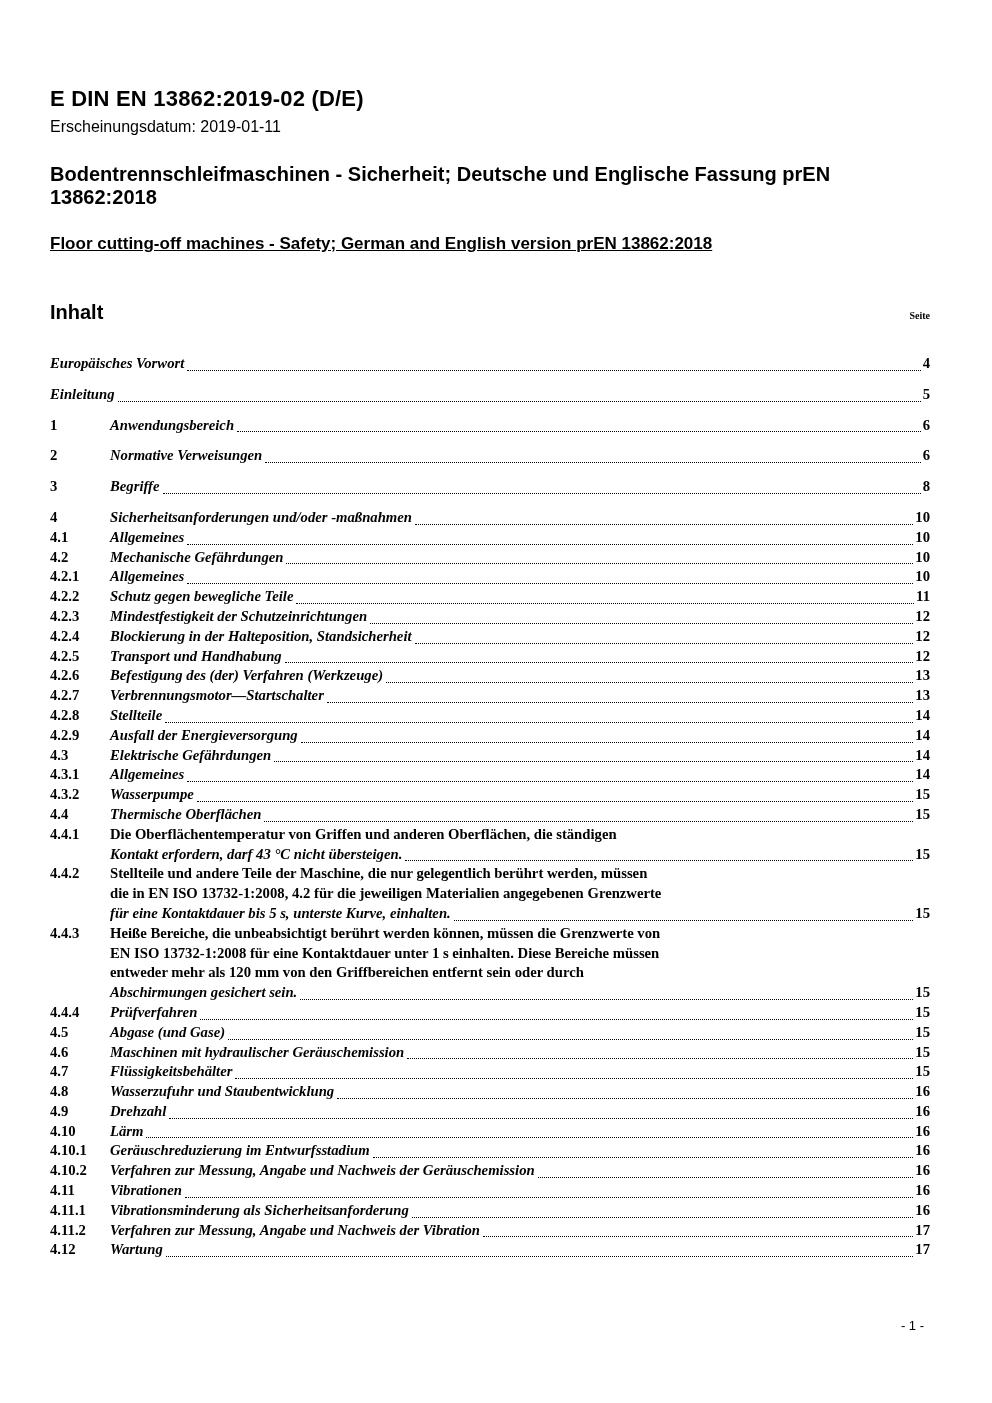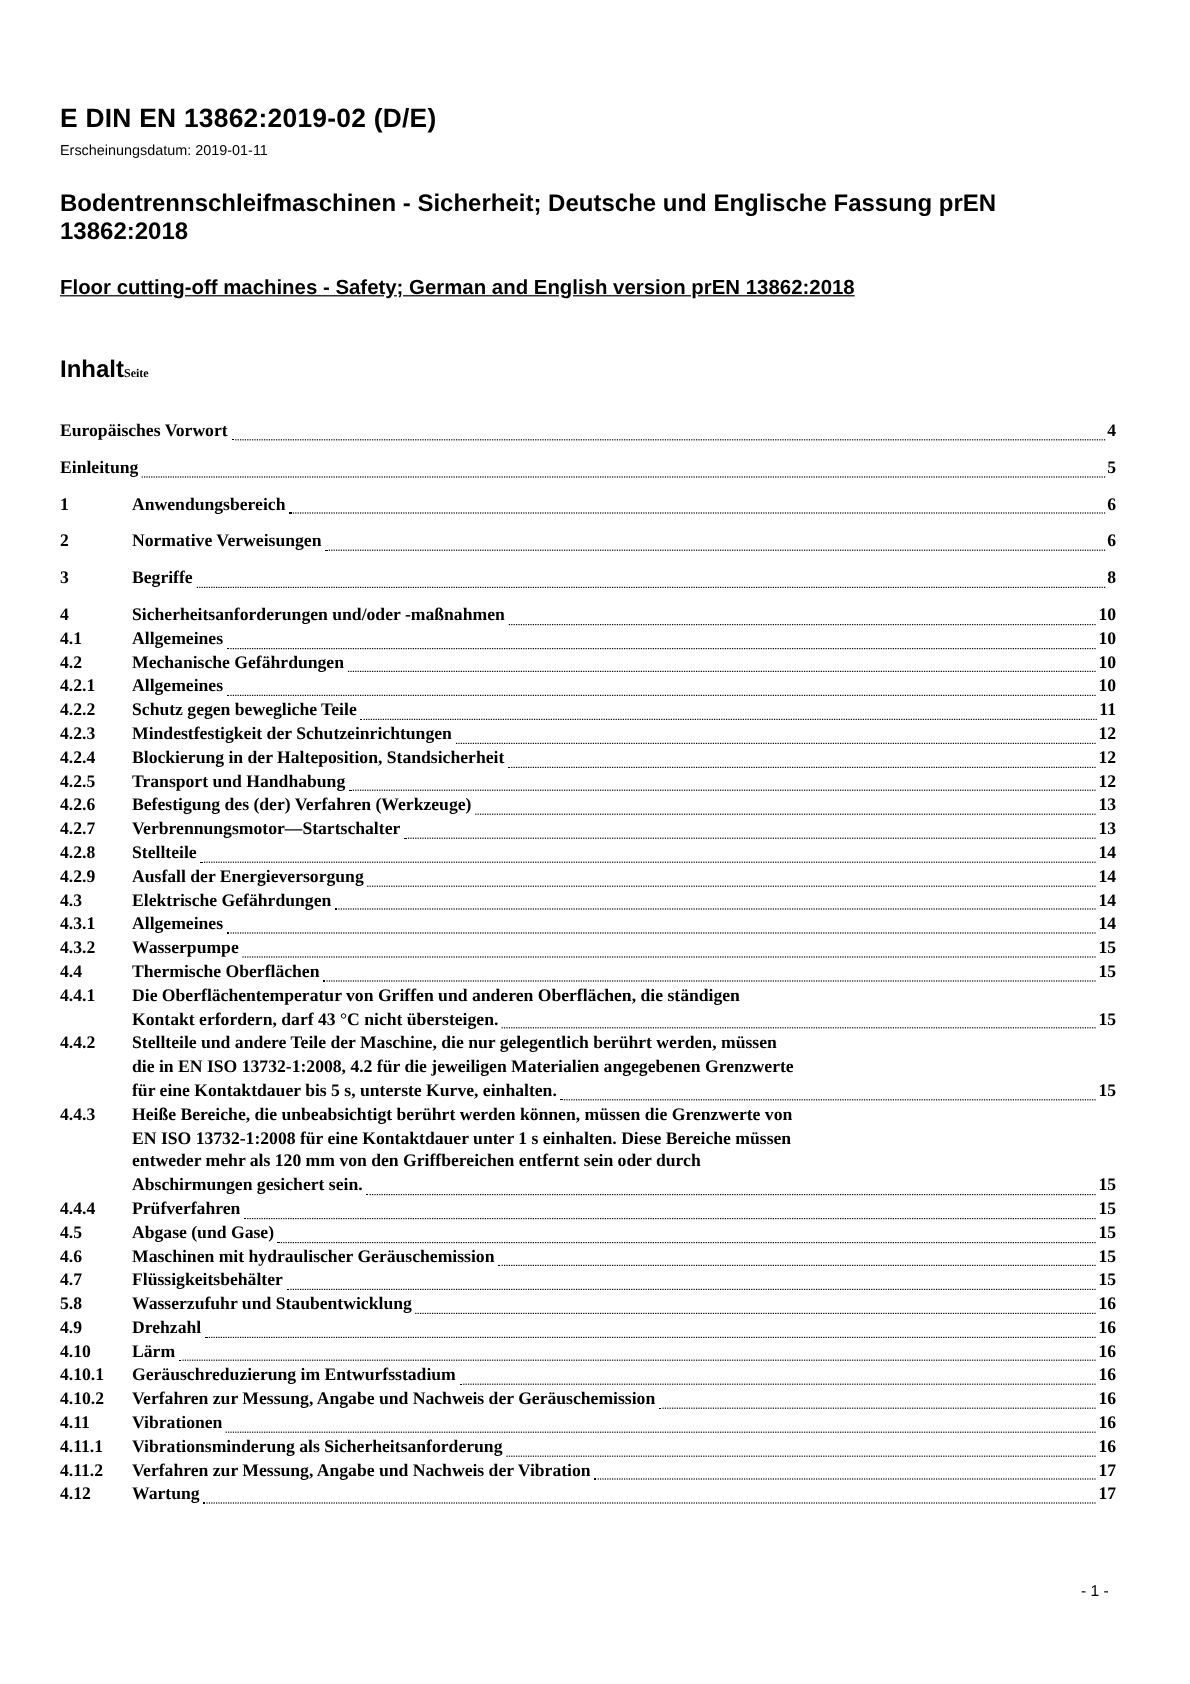"Erscheinungsdatum: 2019-01-11" .release { font-size: 12px -> 16px }
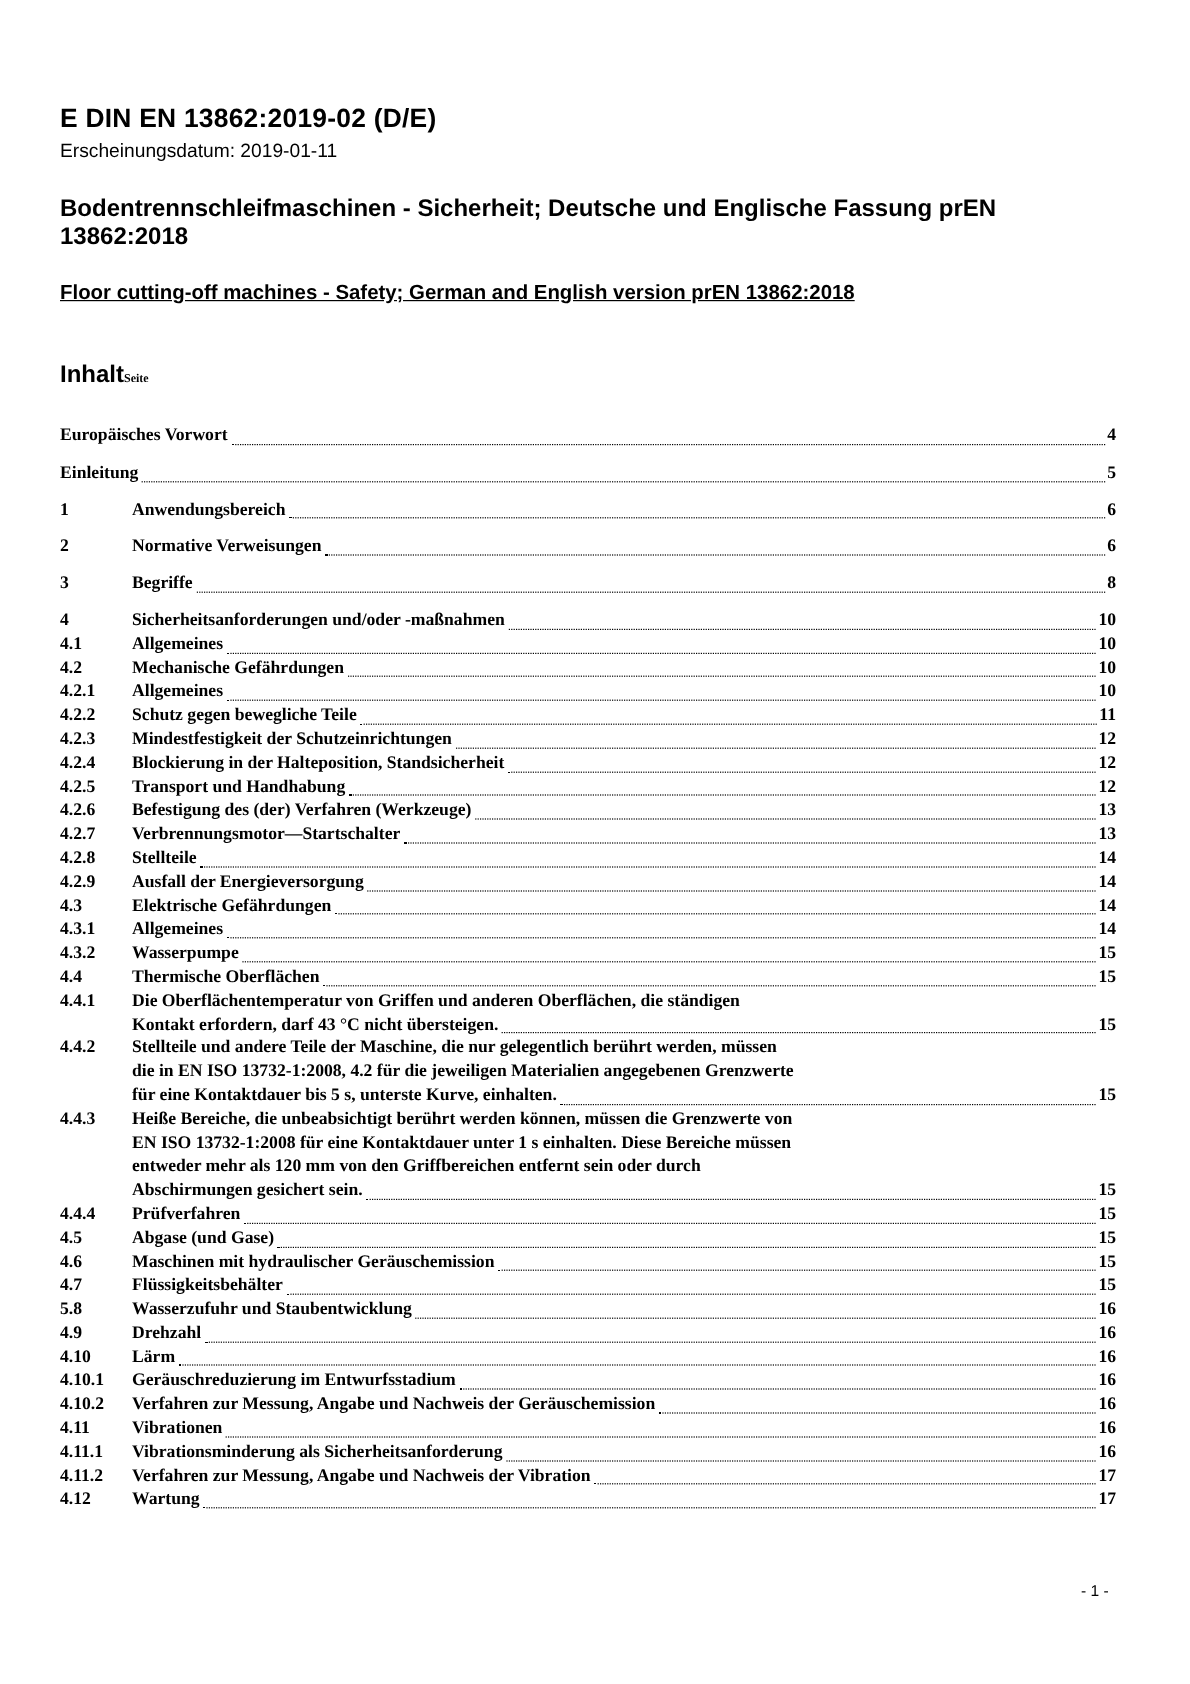"Inhalt" .toc-head { justify-content: flex-start -> space-between }
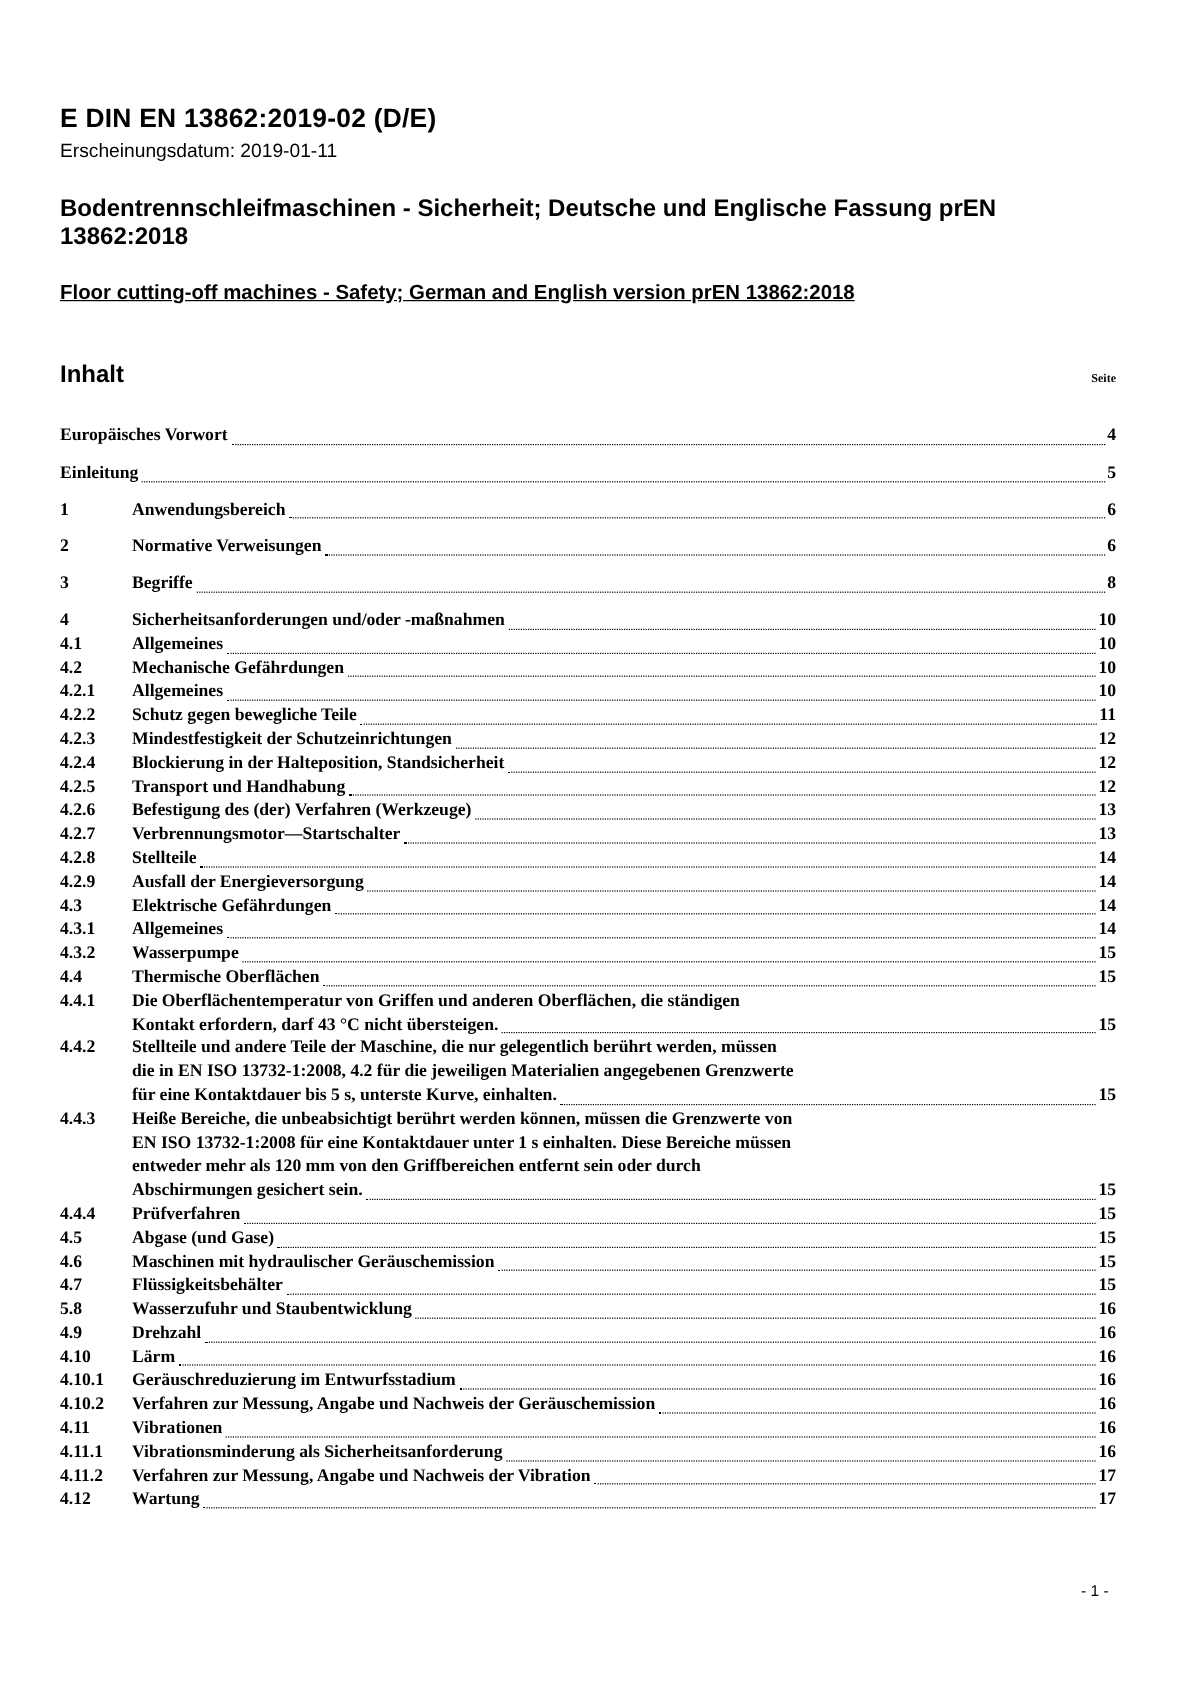"Europäisches Vorwort" .toc-text { font-style: none -> italic }
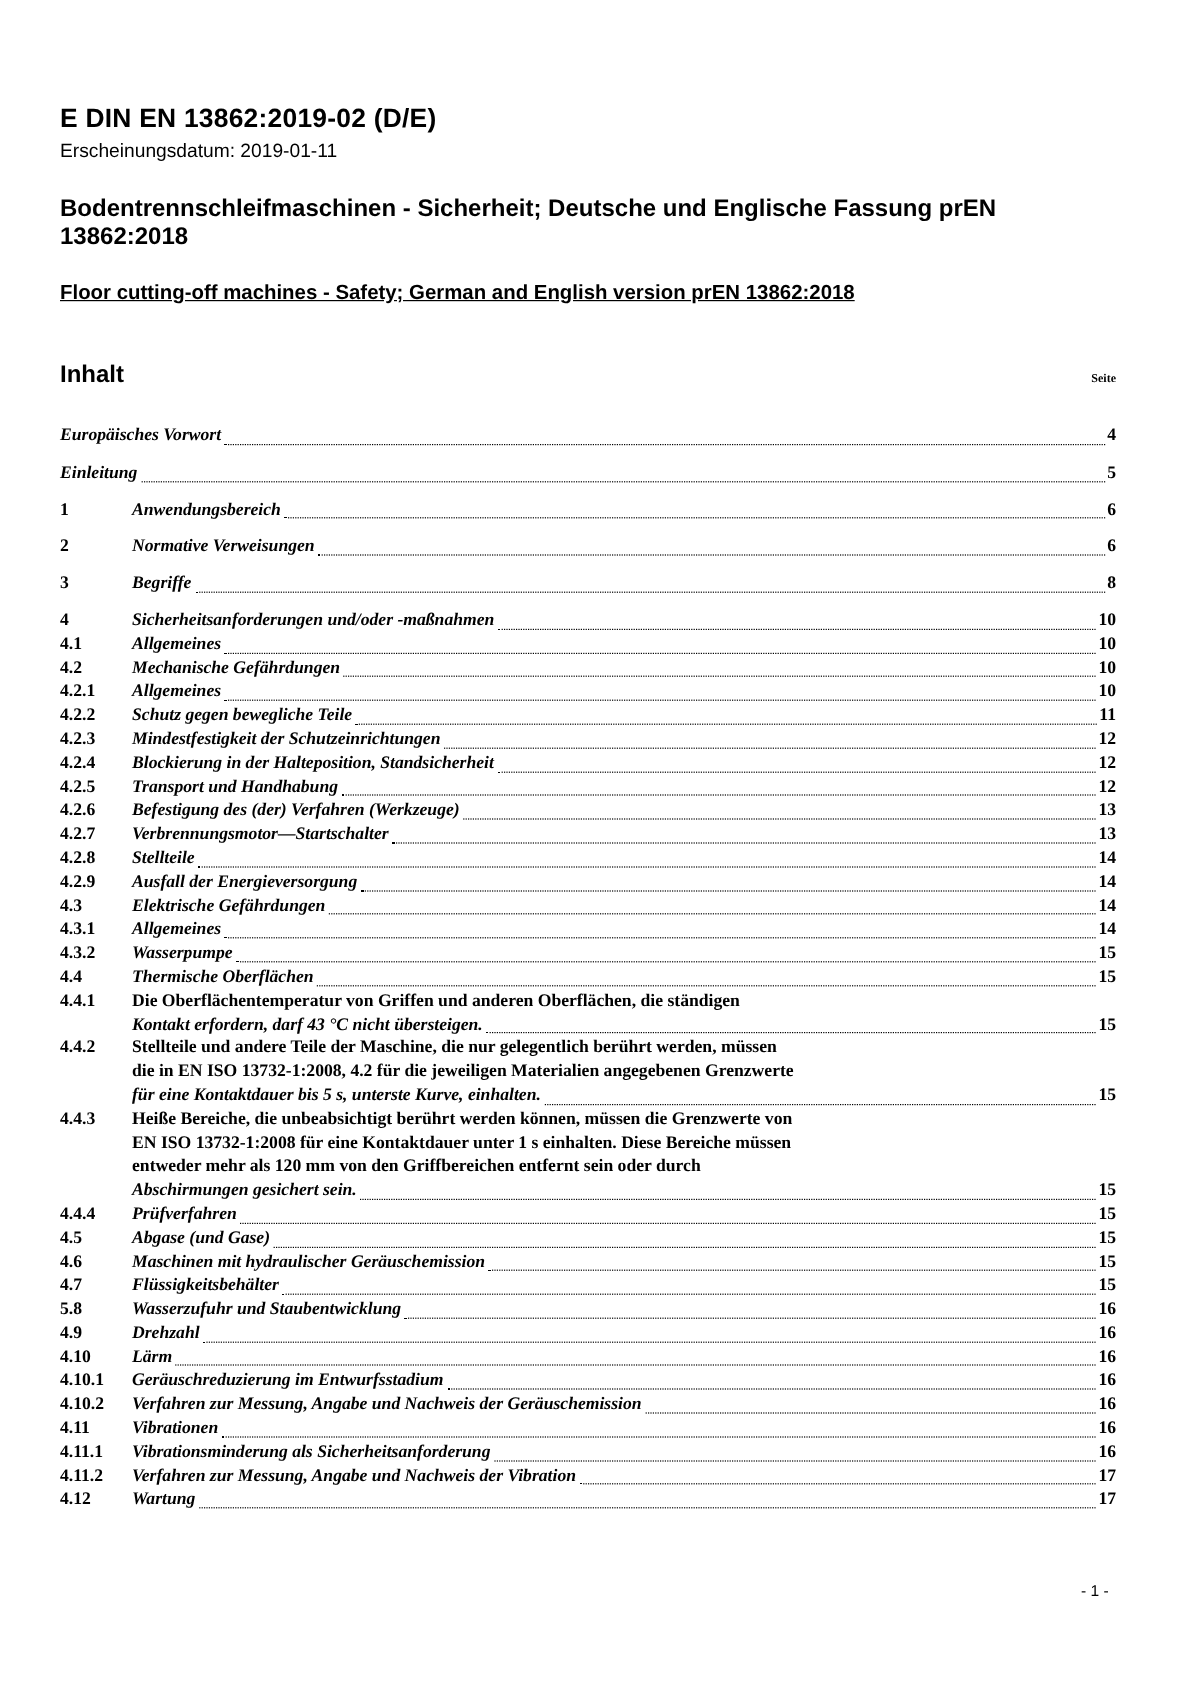"5.8" span.toc-num { text: 5.8 -> 4.8 }
